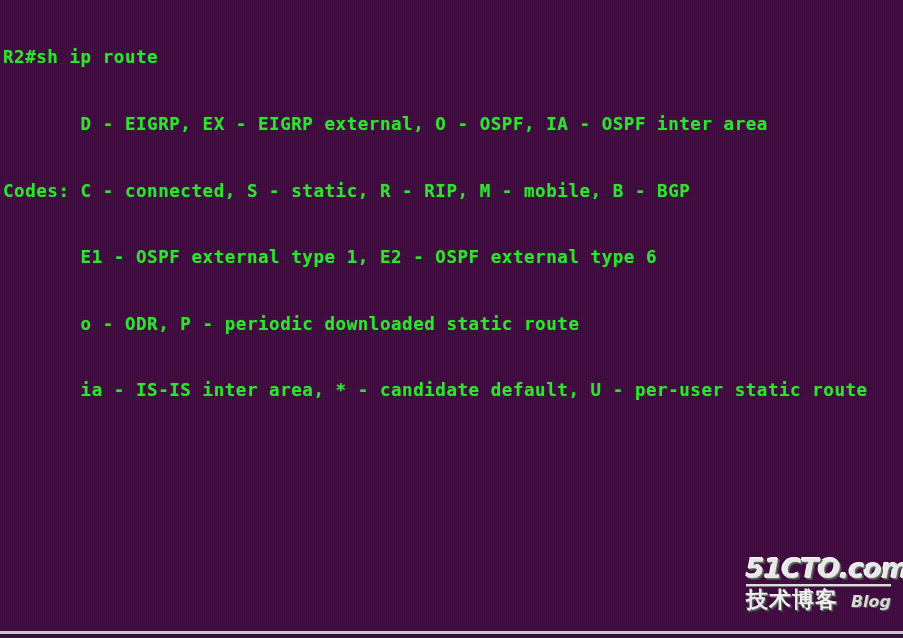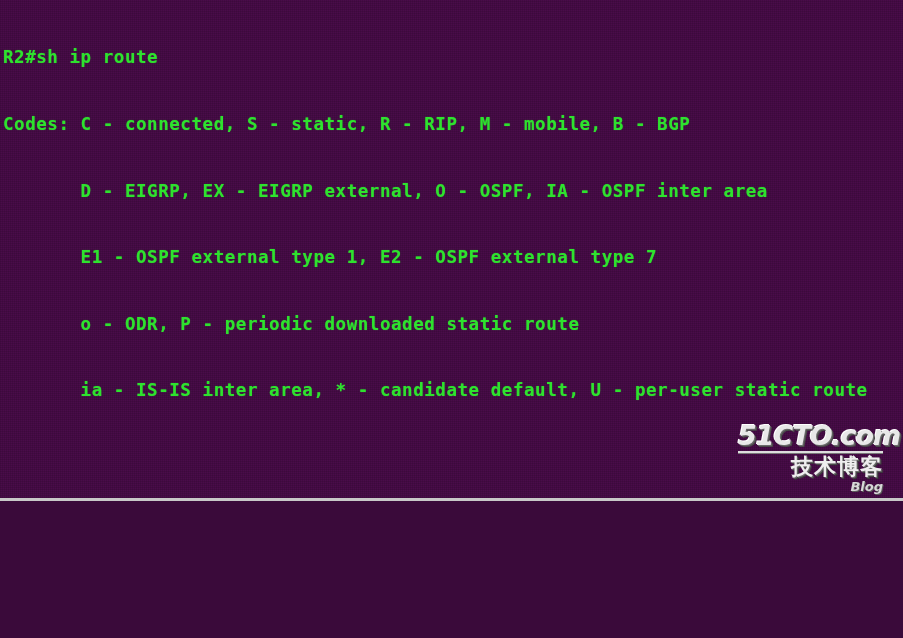"R2#sh ip route" #terminal { height: 501px -> 634px }
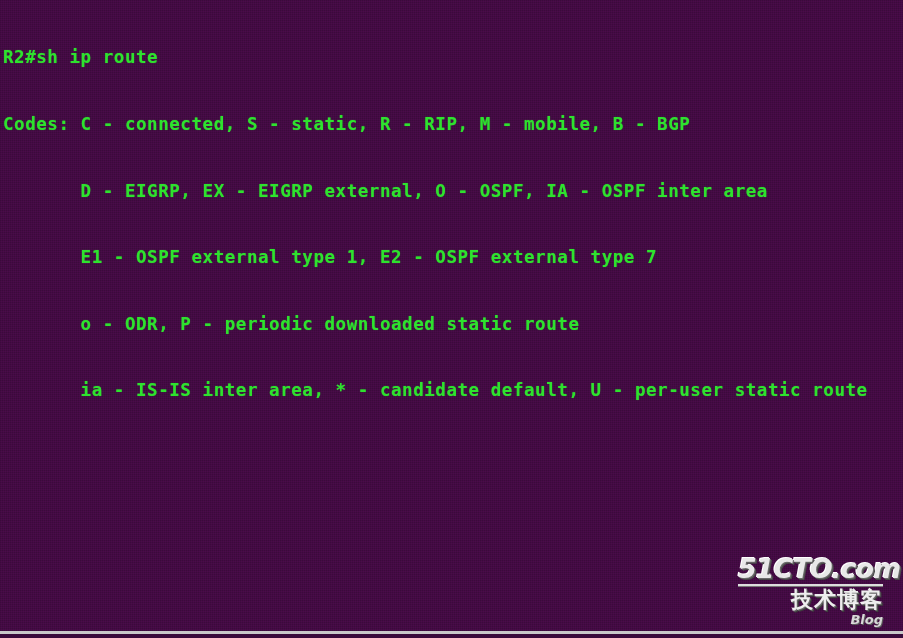"Codes: C - connected, S" span.line { order: before "D - EIGRP, EX -" -> after "D - EIGRP, EX -" }
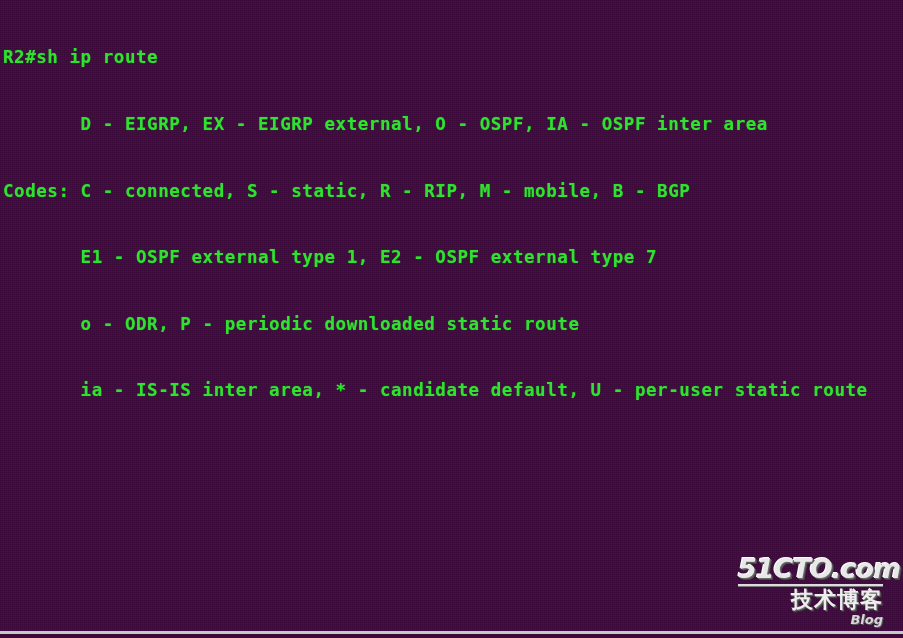"E1 - OSPF external type" span.line { text: 7 -> 6 }
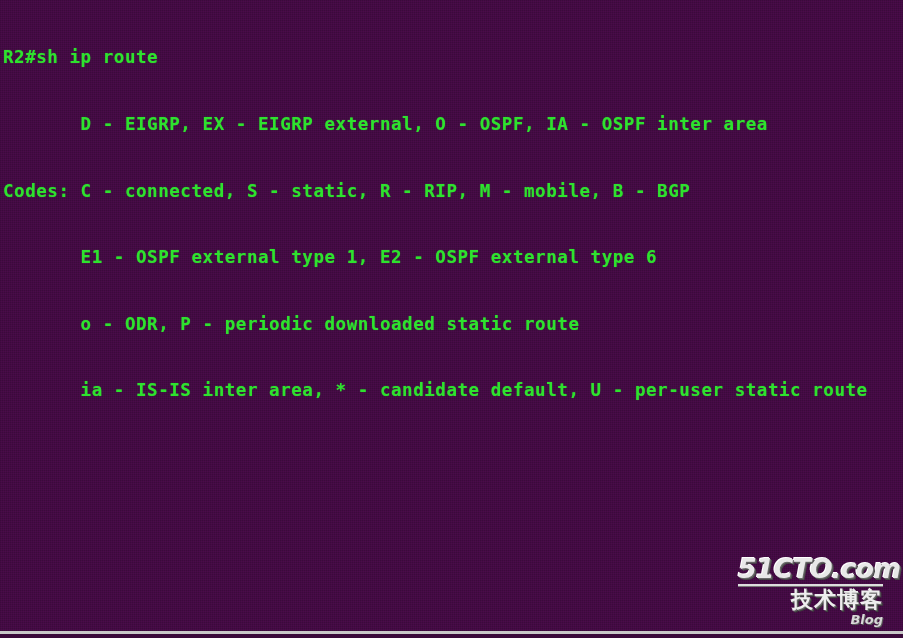"51CTO.com" #watermark { right: 20px -> 12px }
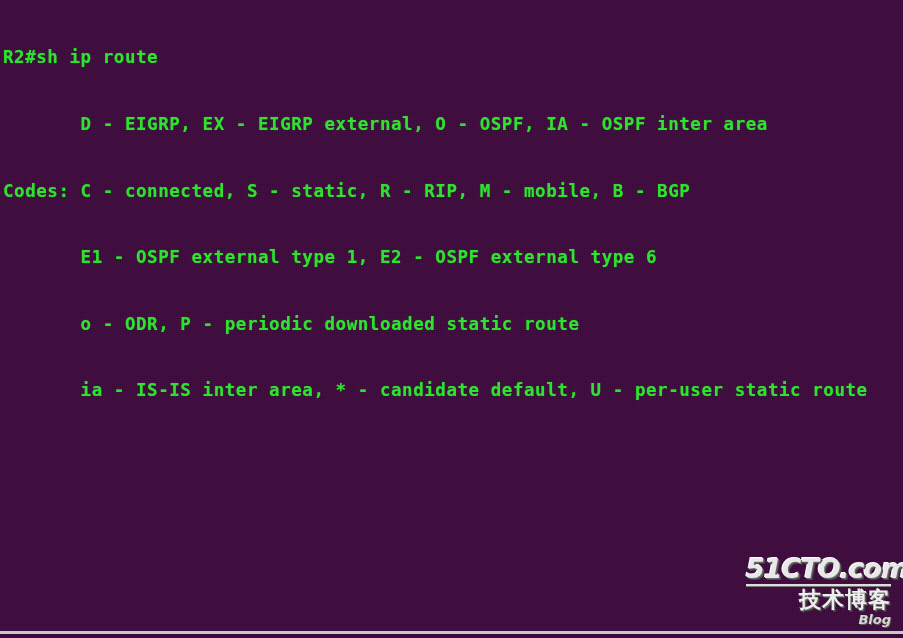"技术博客" #watermark .wm-bottomrow { flex-direction: column -> none }
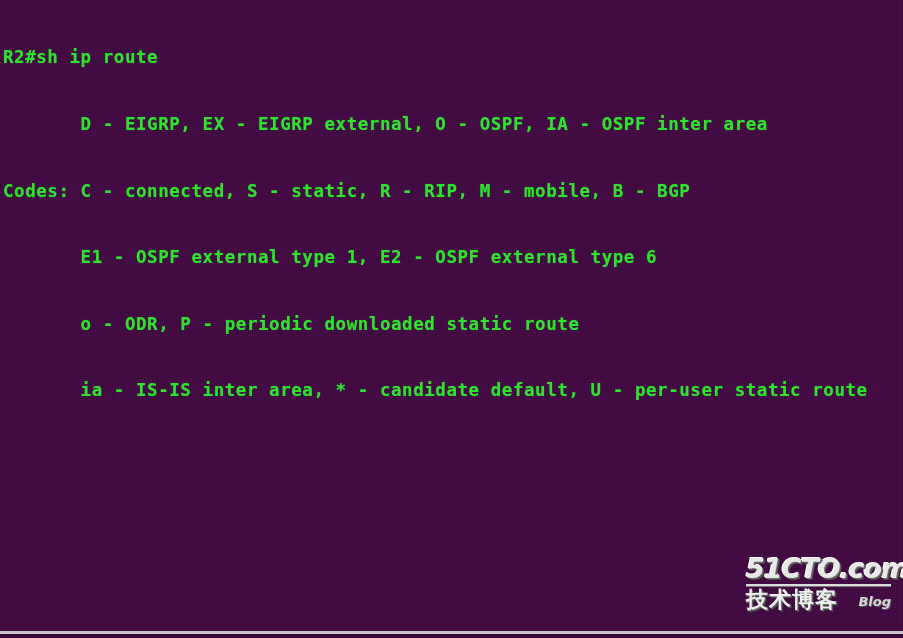"Blog" #watermark .wm-blog { font-size: 13px -> 16px }
